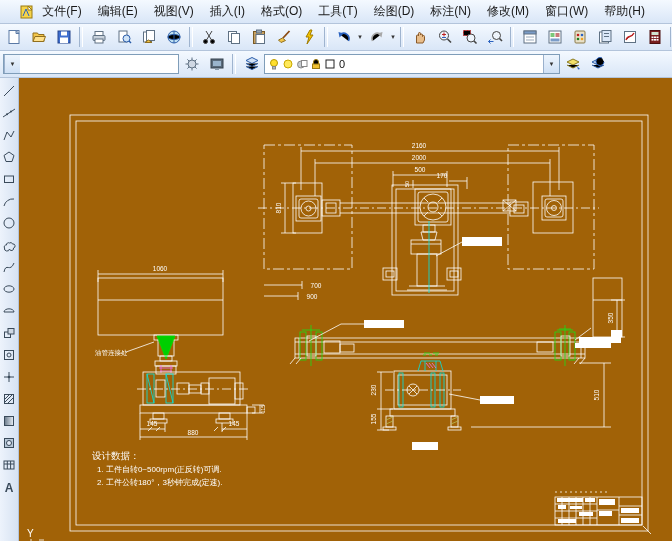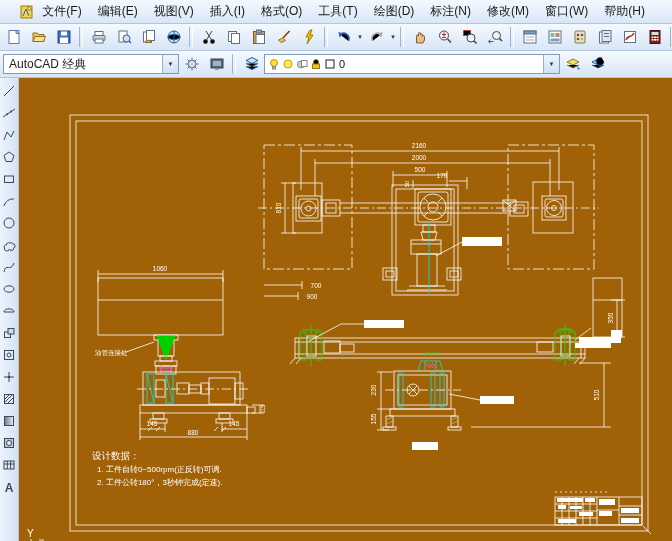"AutoCAD 经典" span.val { html: <span>AutoCAD 经典</span> -> none }
